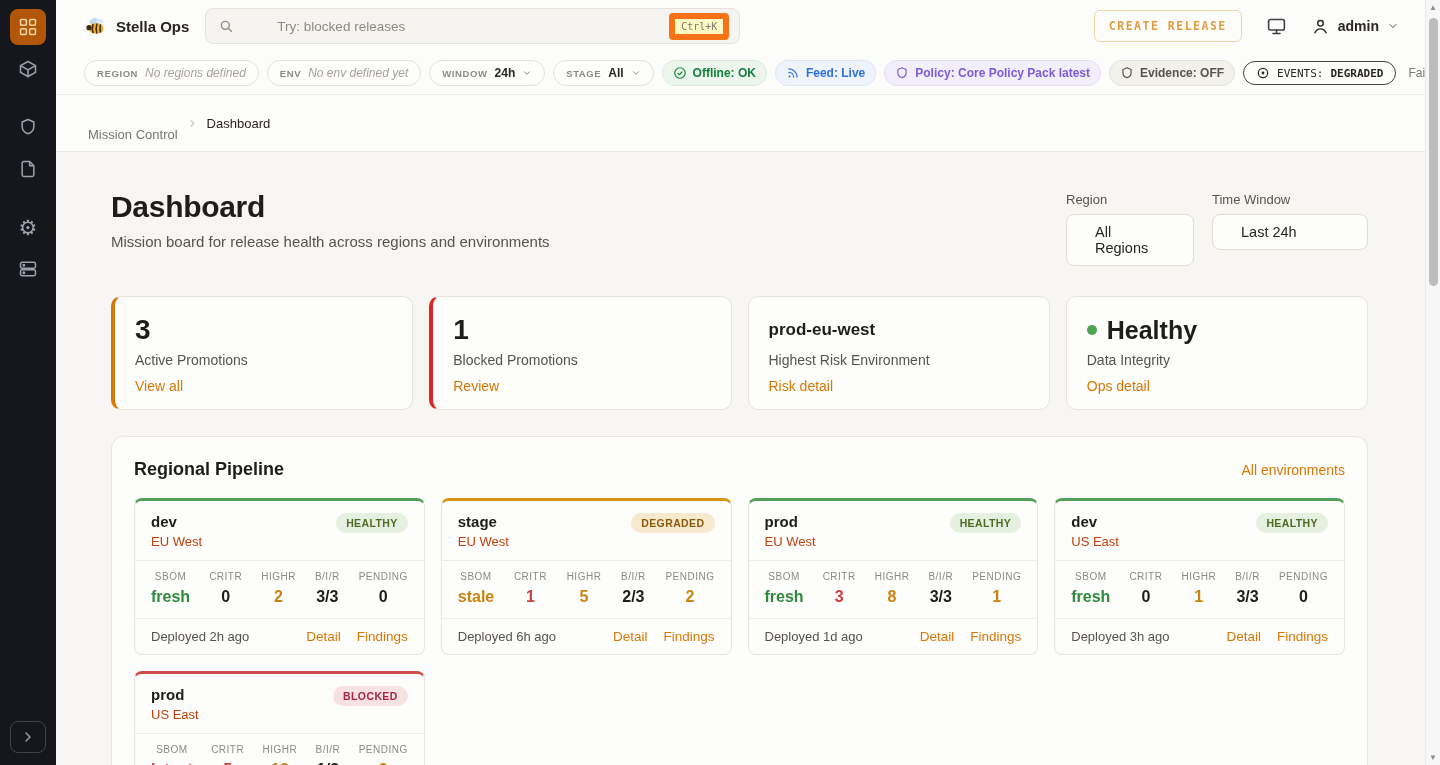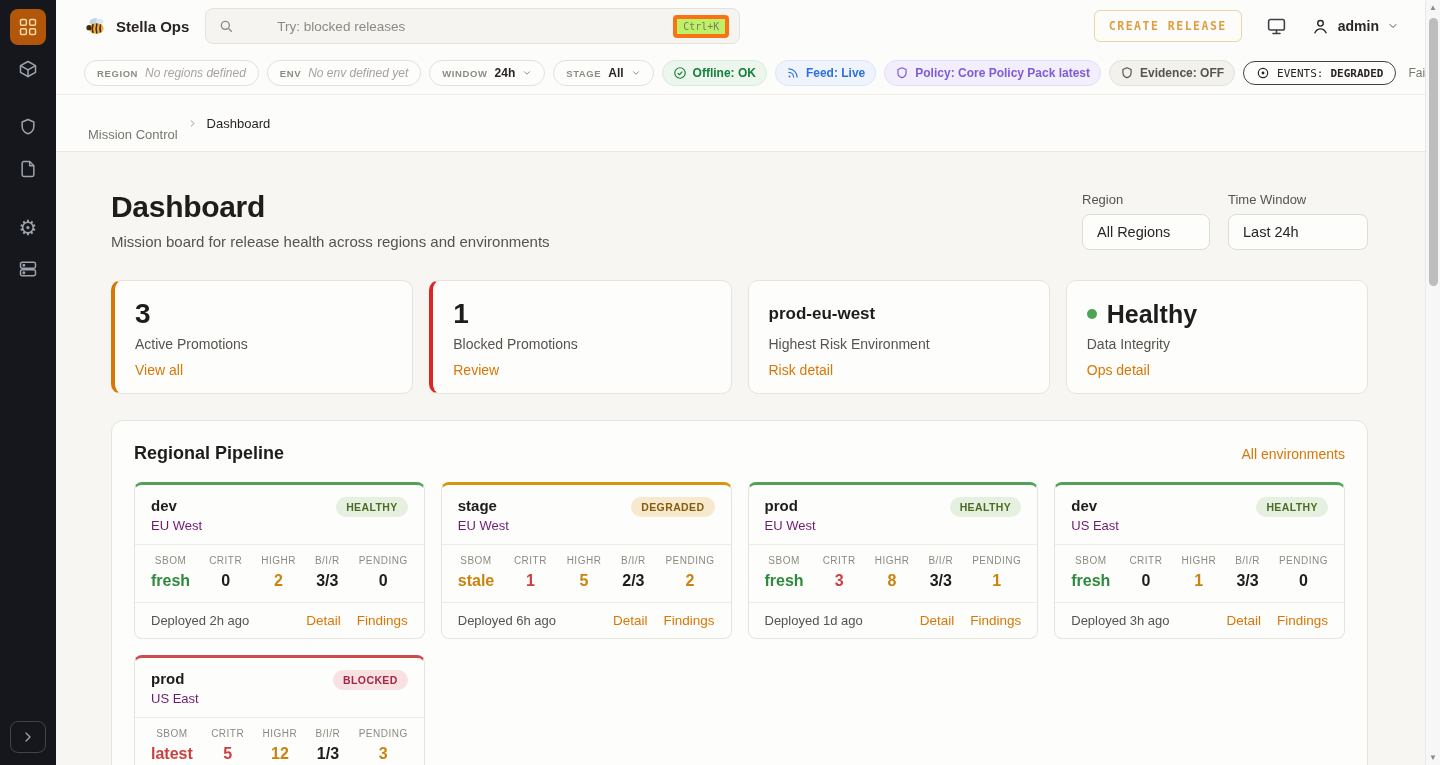"Ctrl+K" .kbd { background: #bef264 -> #fef9c3; border: 4px solid #f97316 -> 6px solid #f97316 }
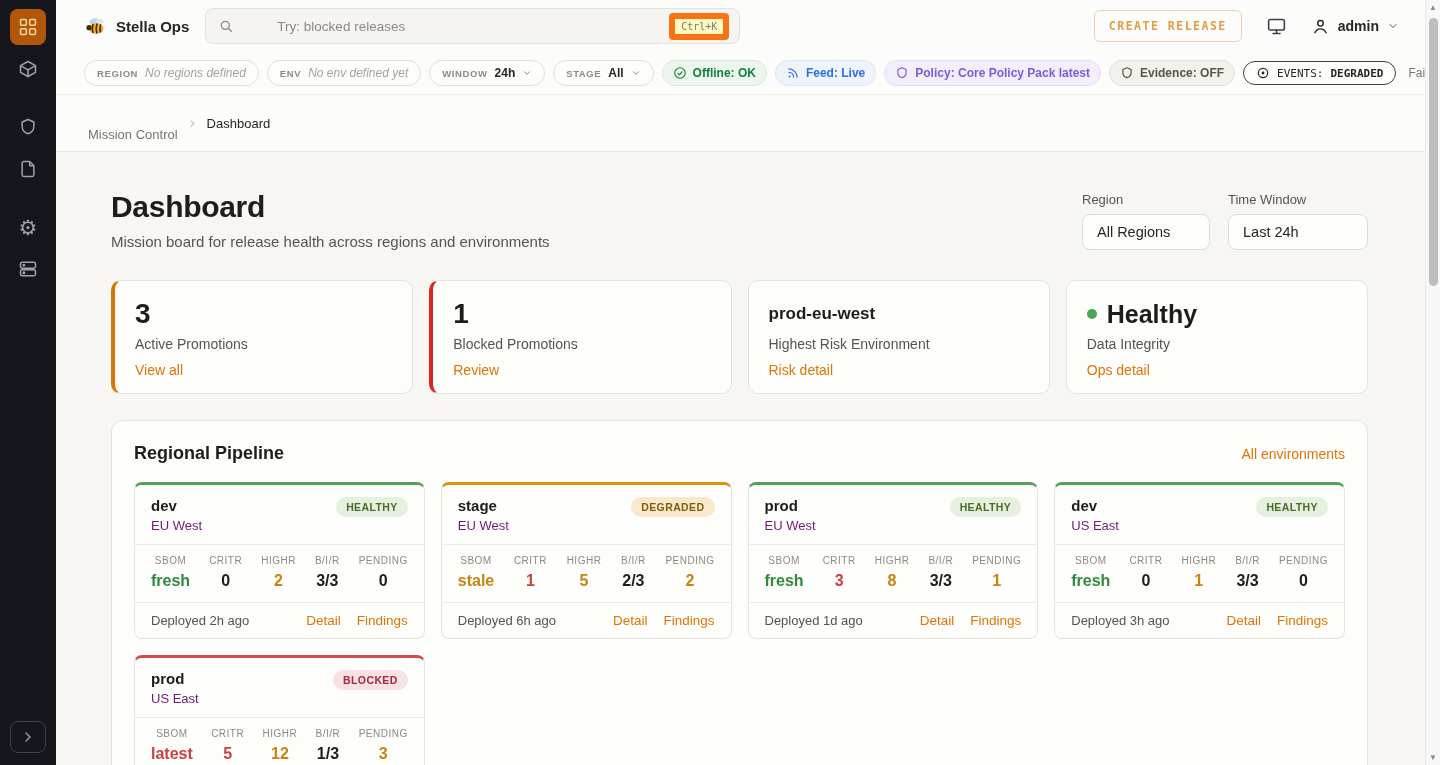"All Regions" .select { padding: 9px 14px -> 9px 28px }
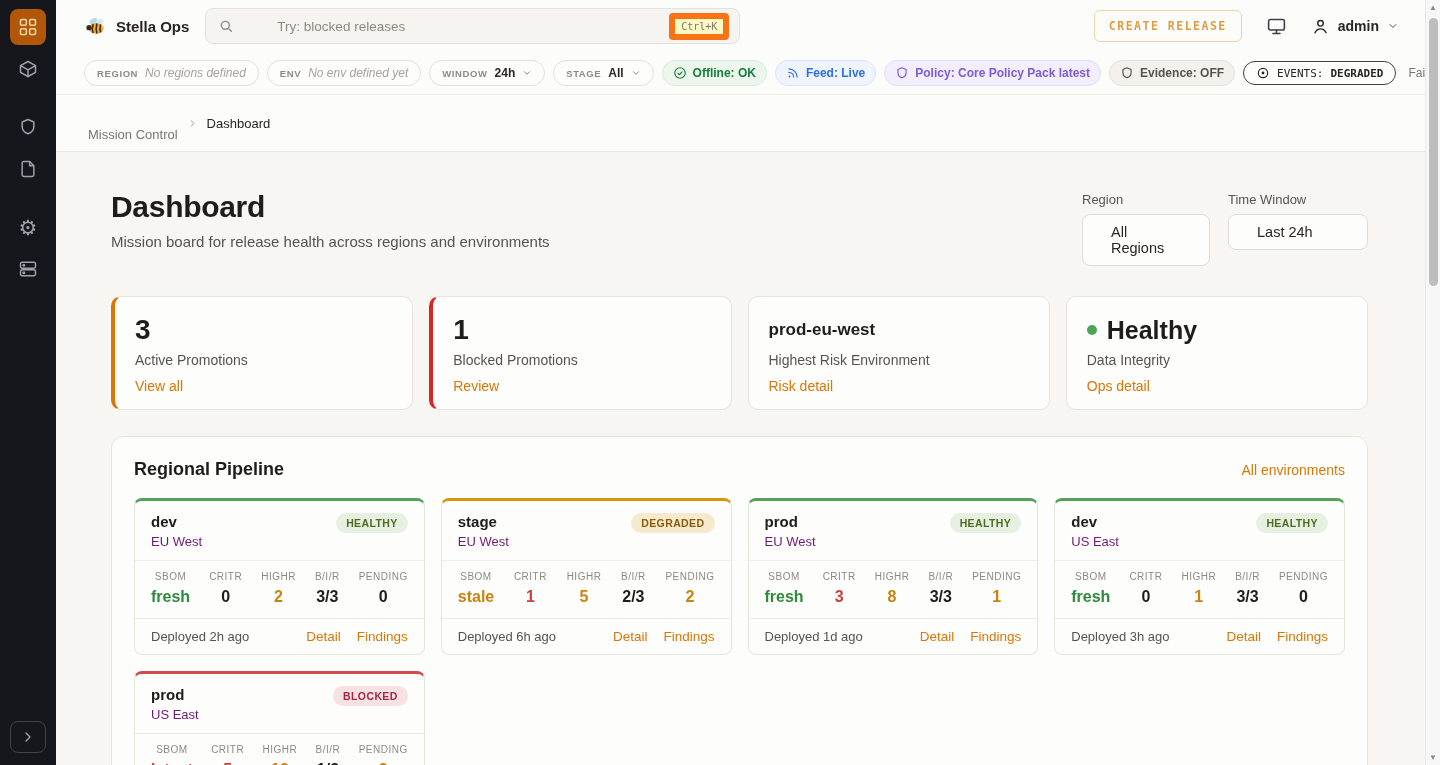"Last 24h" .select.w-window { width: 140px -> 156px }
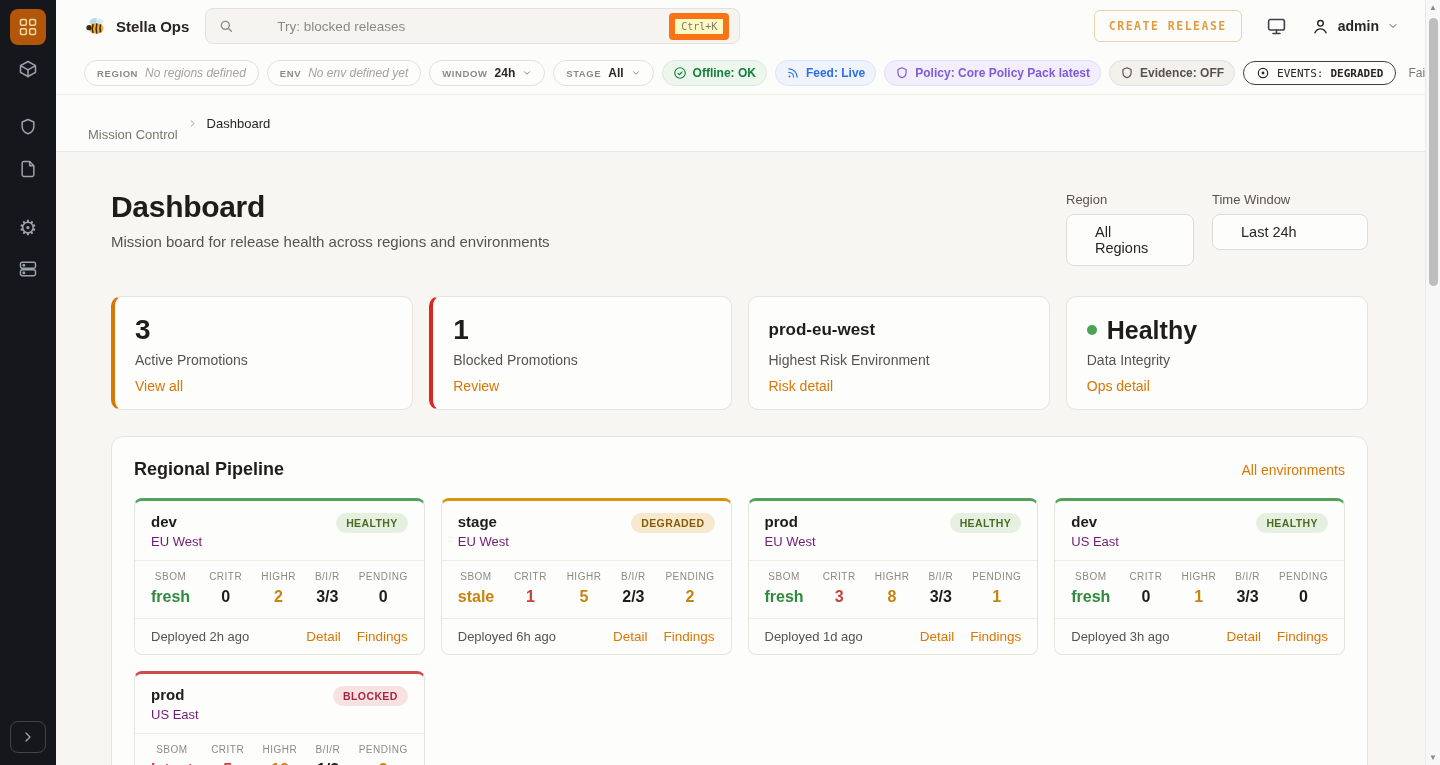"EU West" .pc-region { color: #701a75 -> #c2410c }
